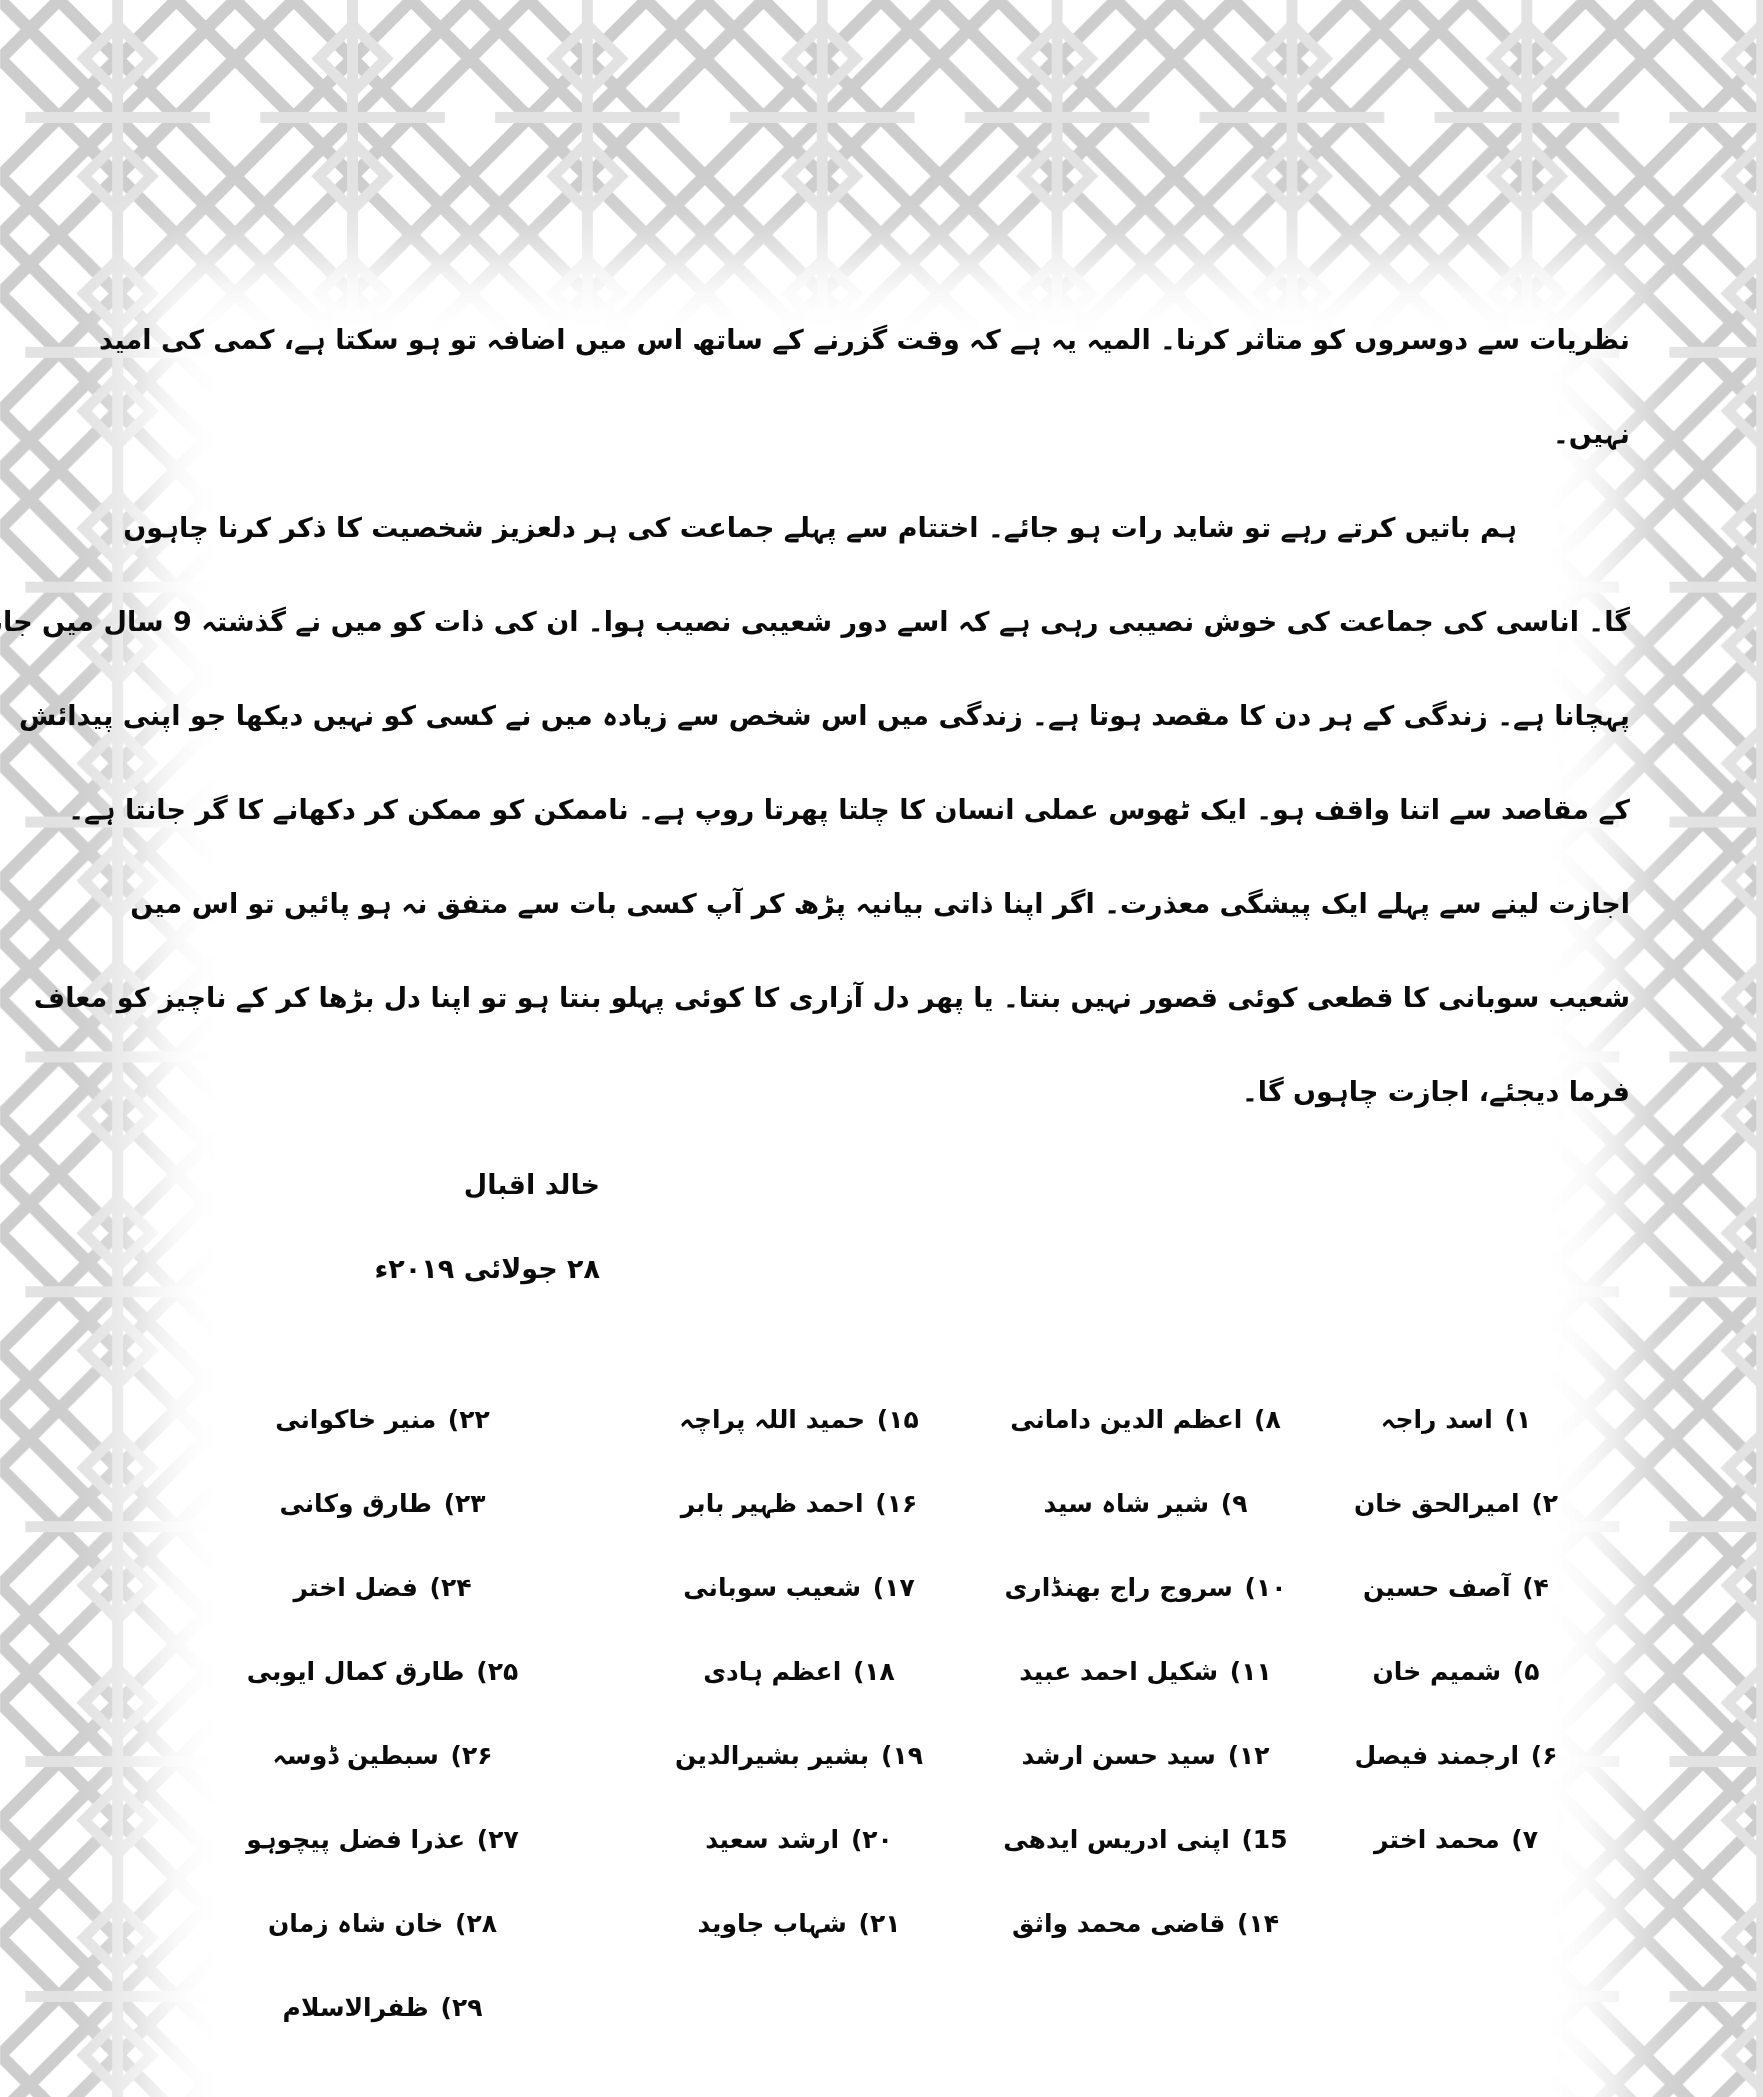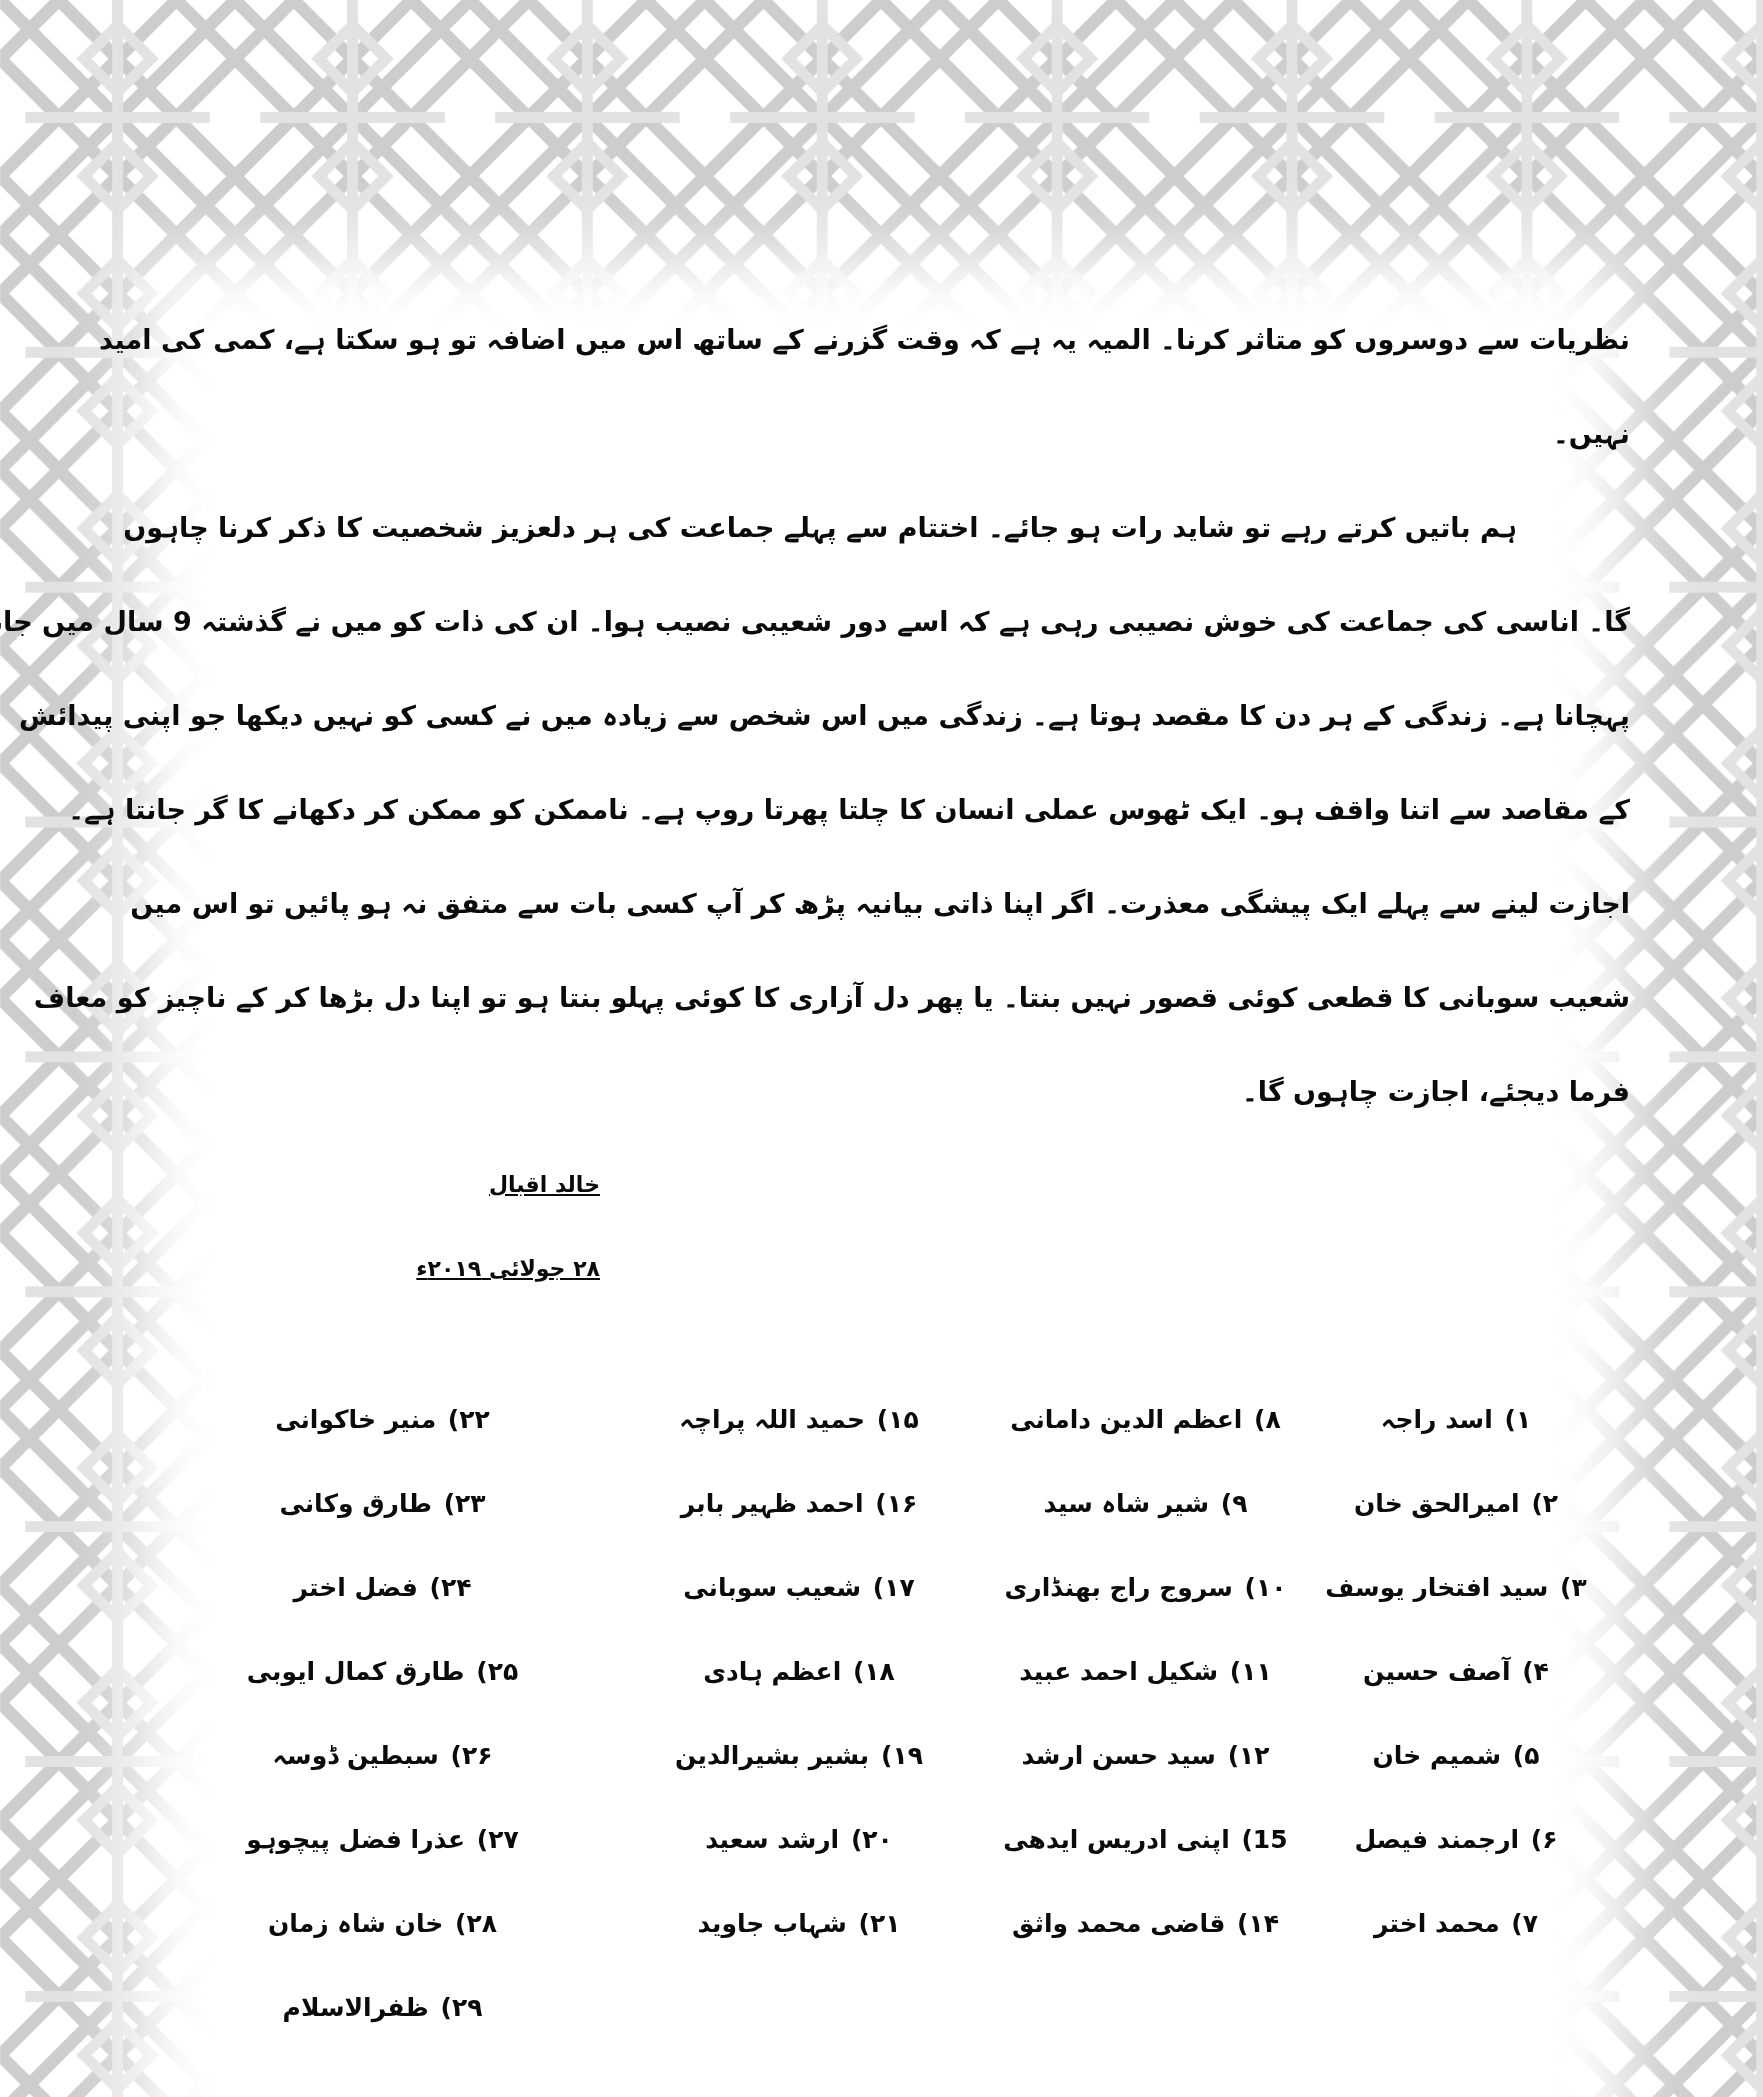"خالد اقبال" .sig-line { font-size: 22px -> 27px; text-decoration: underline -> none }
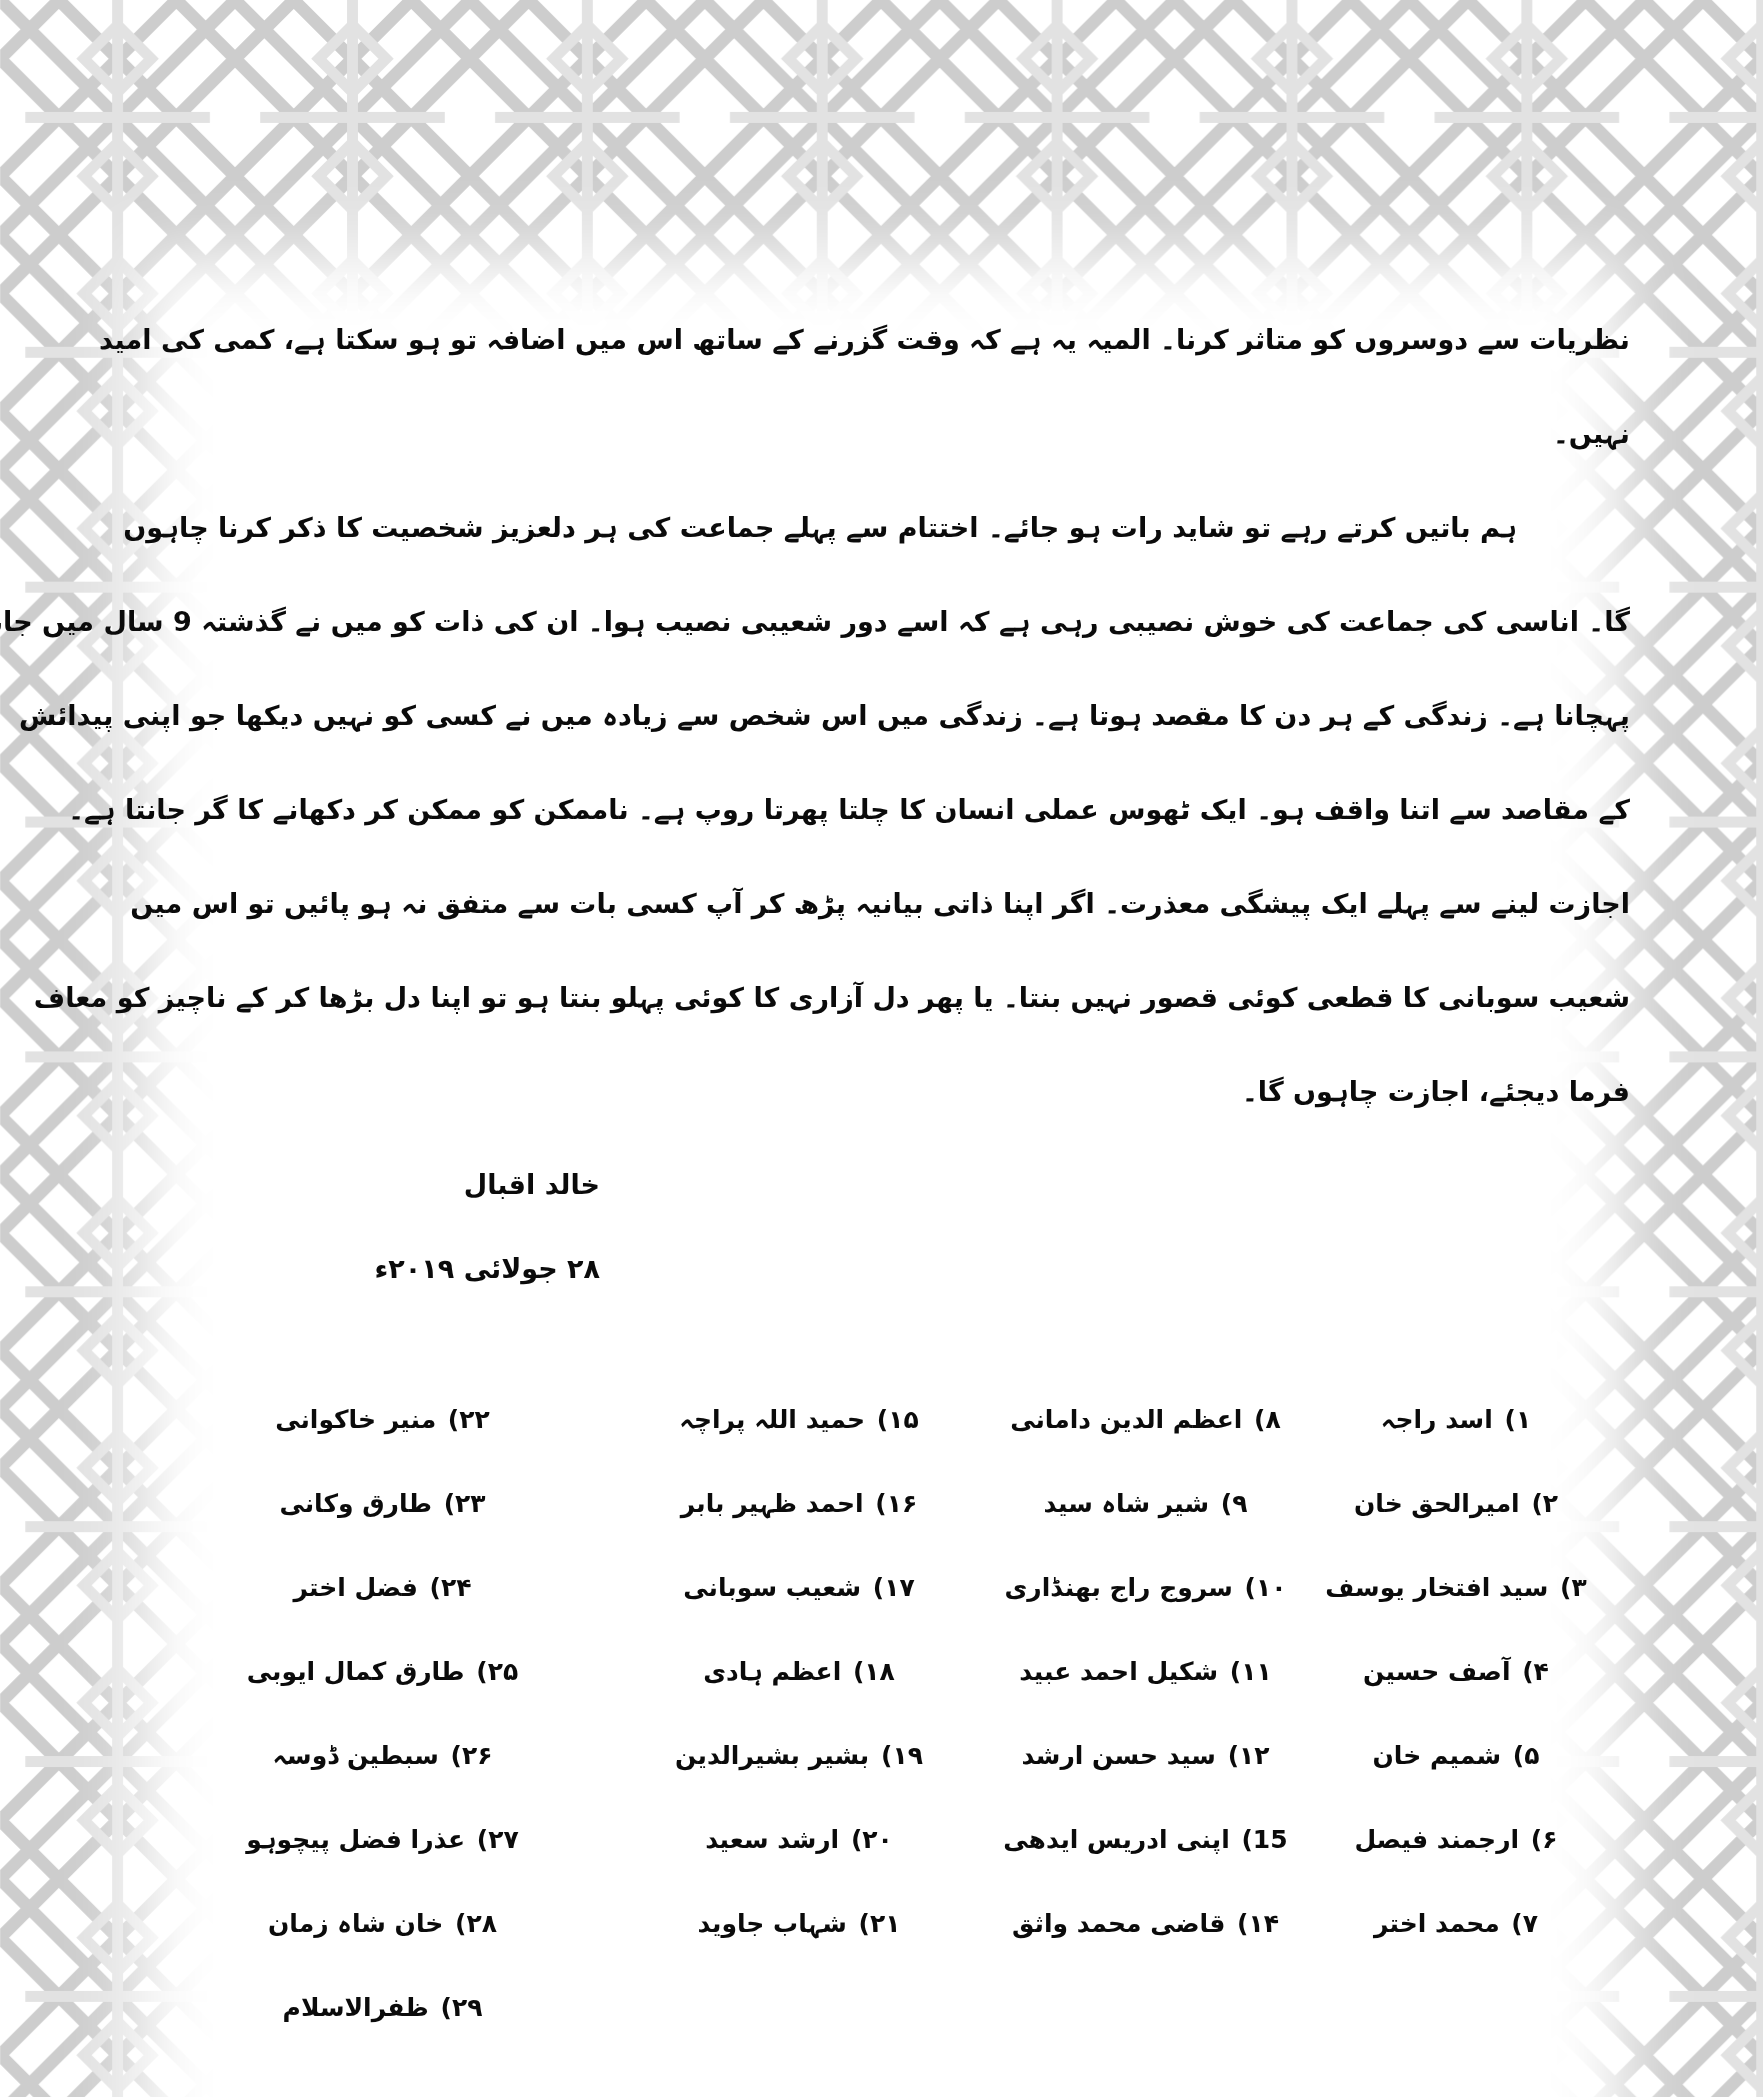"۳)سید افتخار یوسف" div.att-item { html: <div><span>۳)</span><span>سید افتخار یوسف</span></div> -> none }
